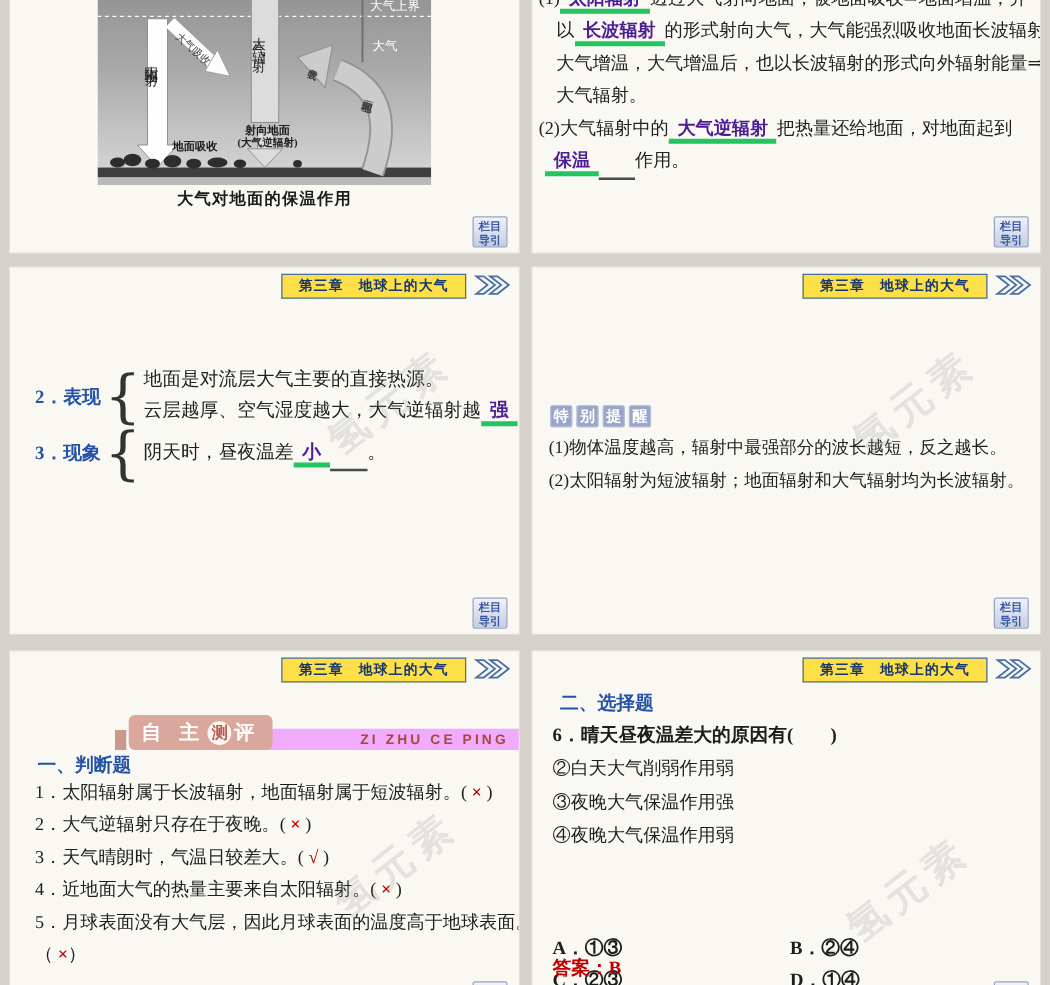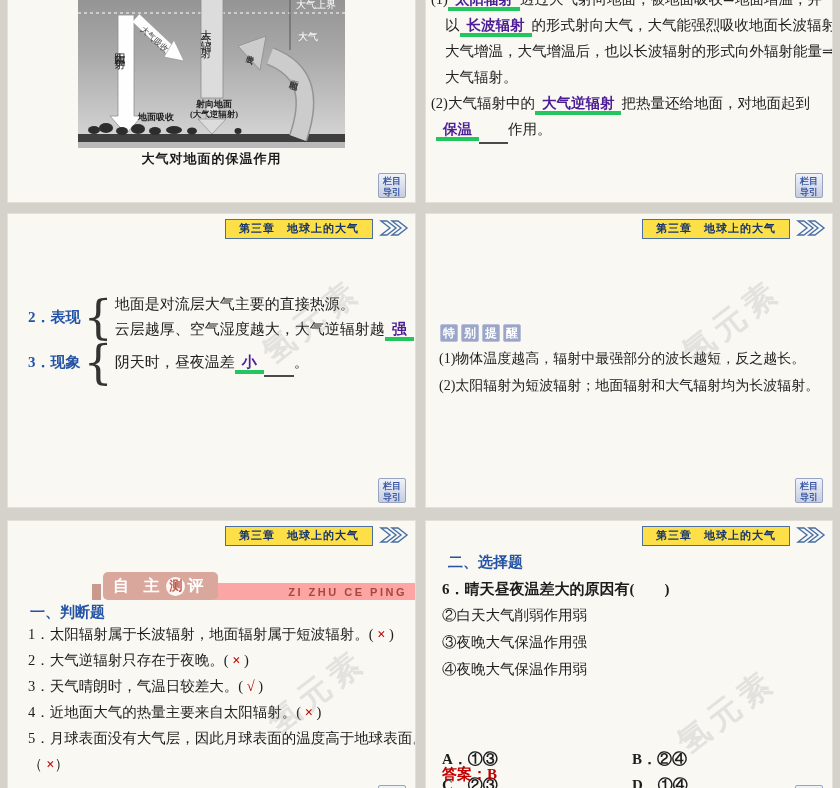"ZI ZHU CE PING" .banner .bar { background: #fca5a5 -> #f0abfc }
